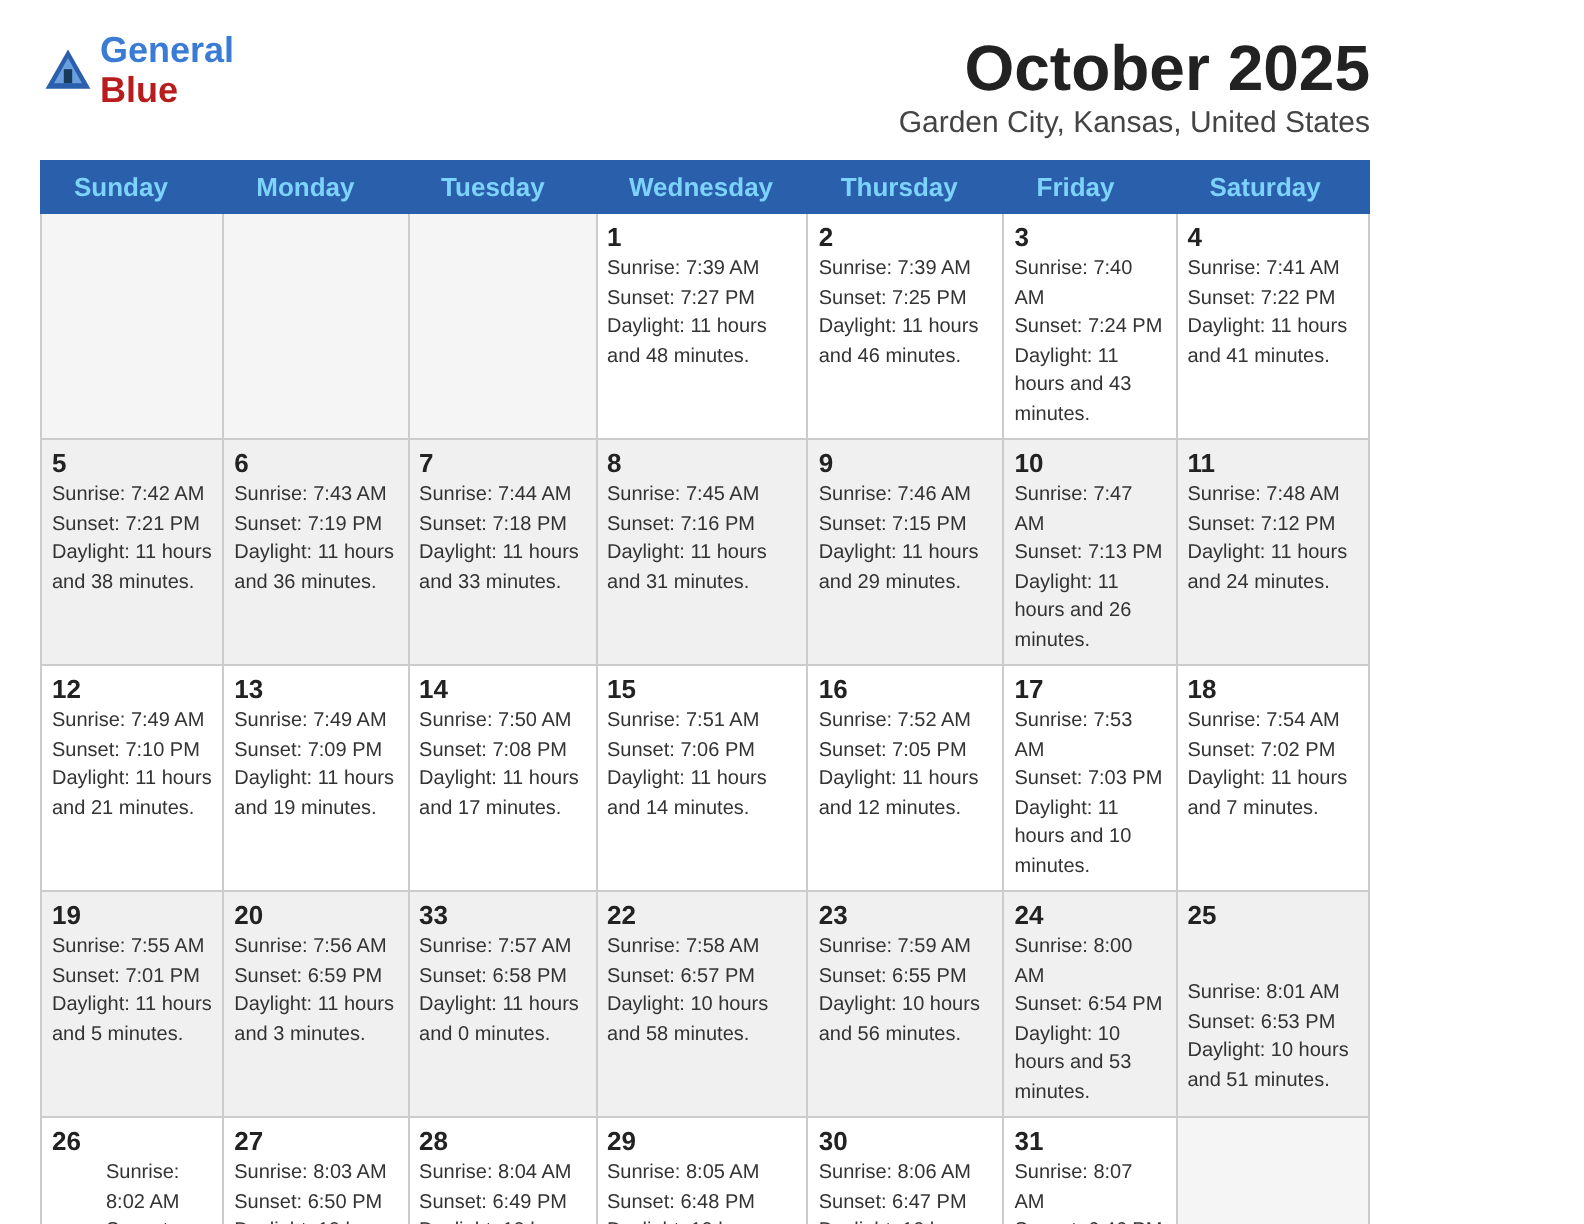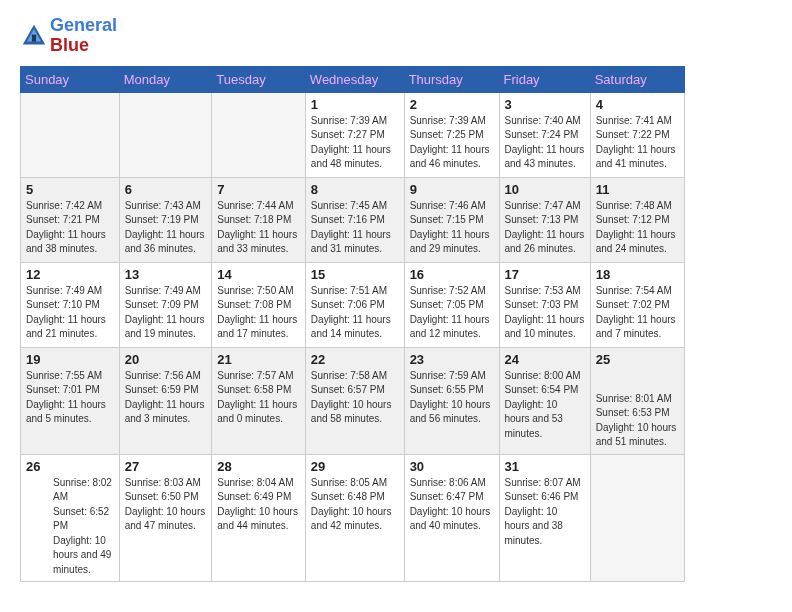"October 2025" div.title-block { html: none -> <div> <div>October 2025</div> <div>Garden City, Kansas, United States</div> </div> }
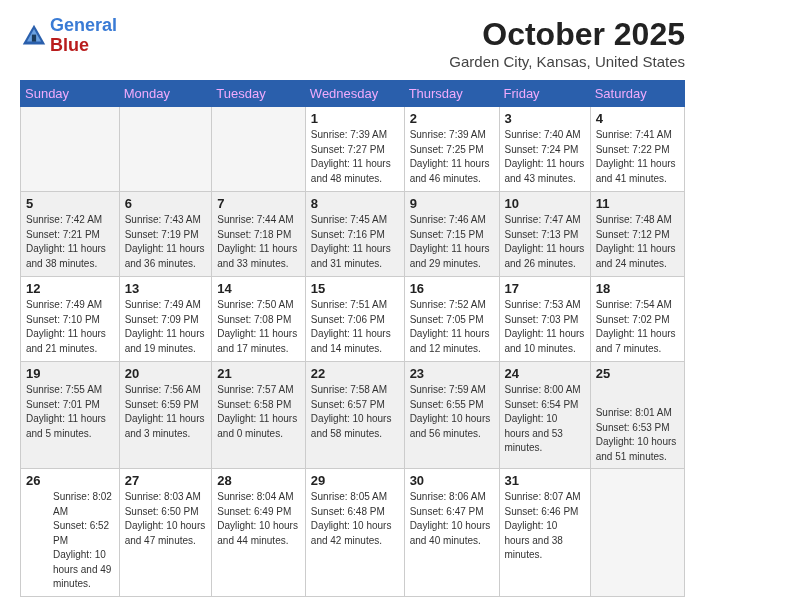"Sunday" .calendar th { color: #f0abfc -> #7dd3fc; font-weight: normal -> bold; padding: 5px 4px -> 5px 16px }
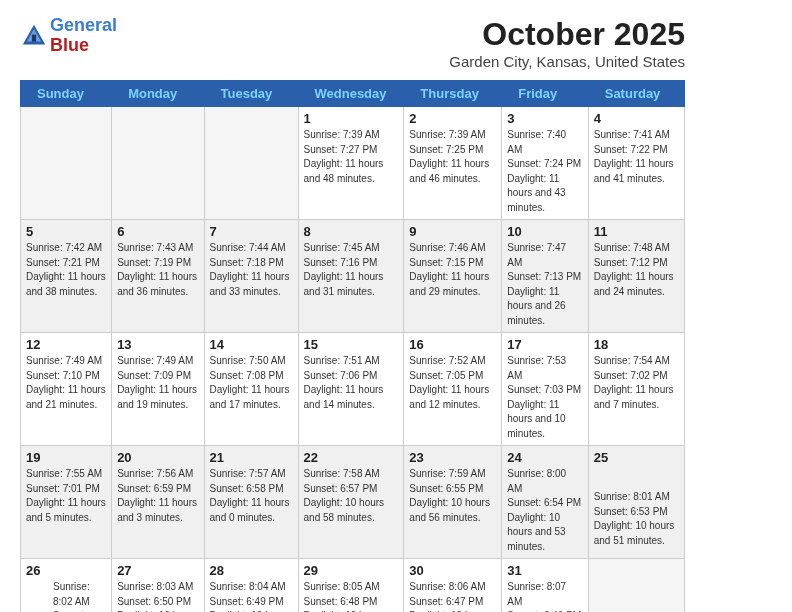"21" span.day-number { text: 21 -> 33 }
